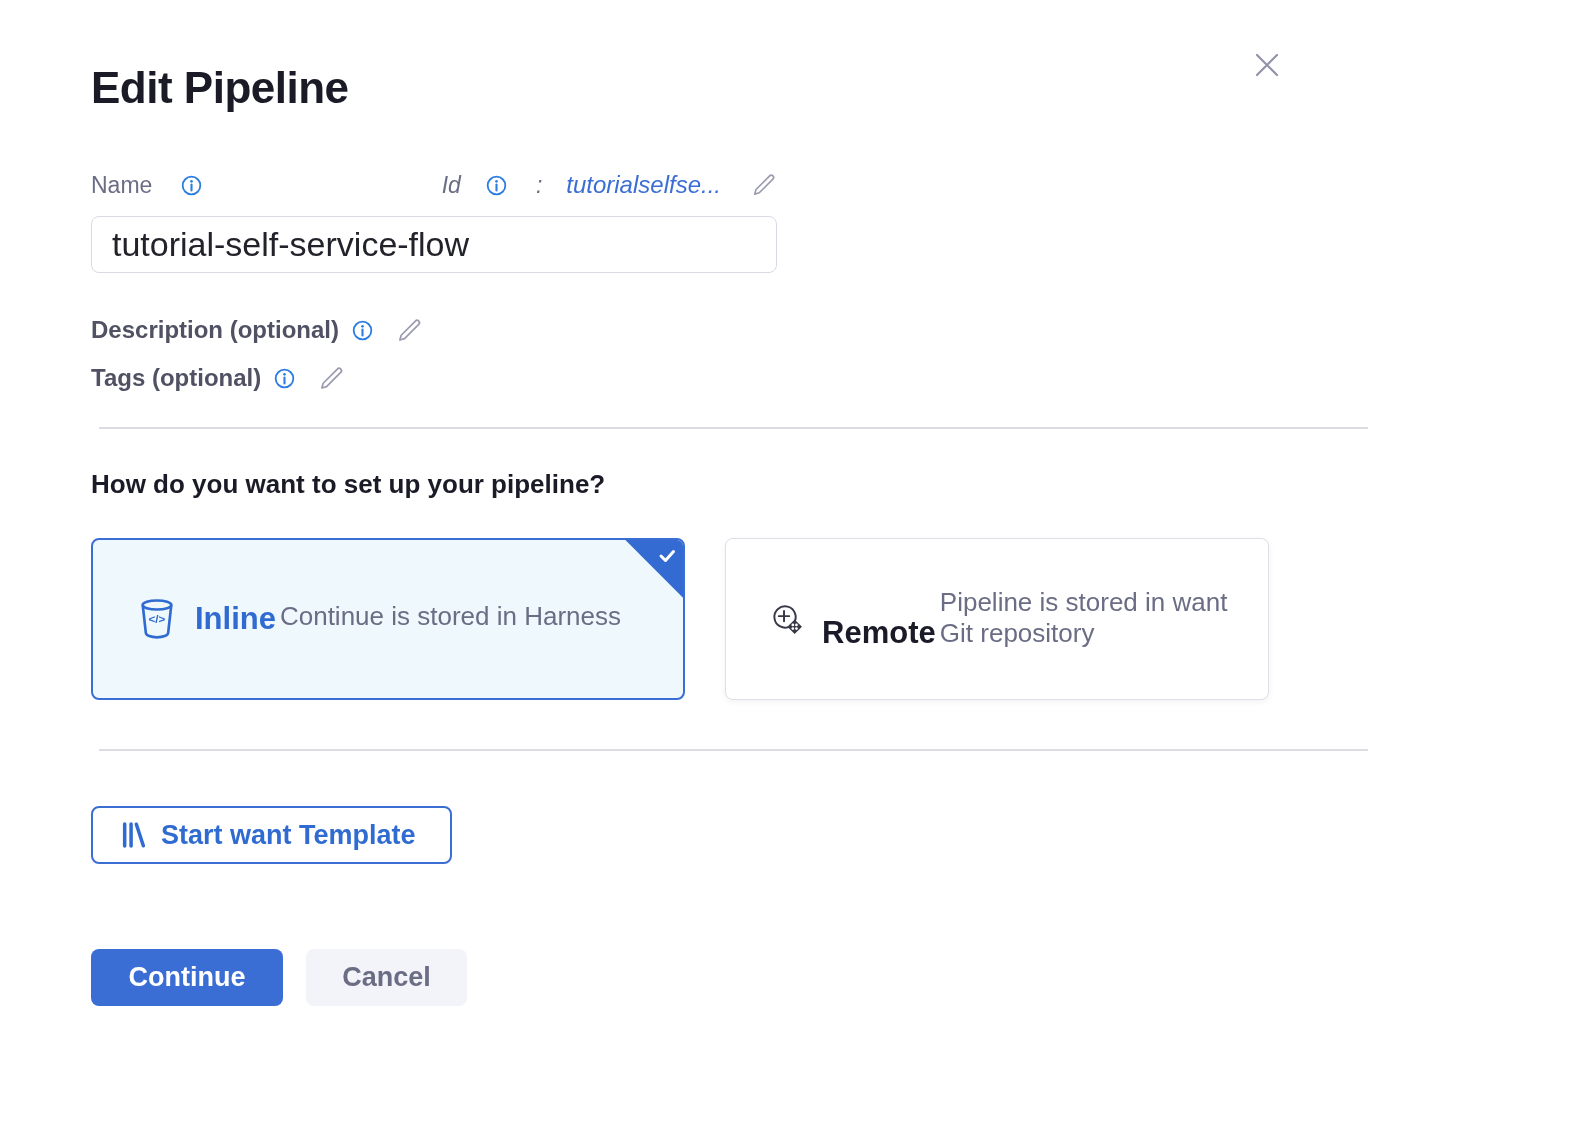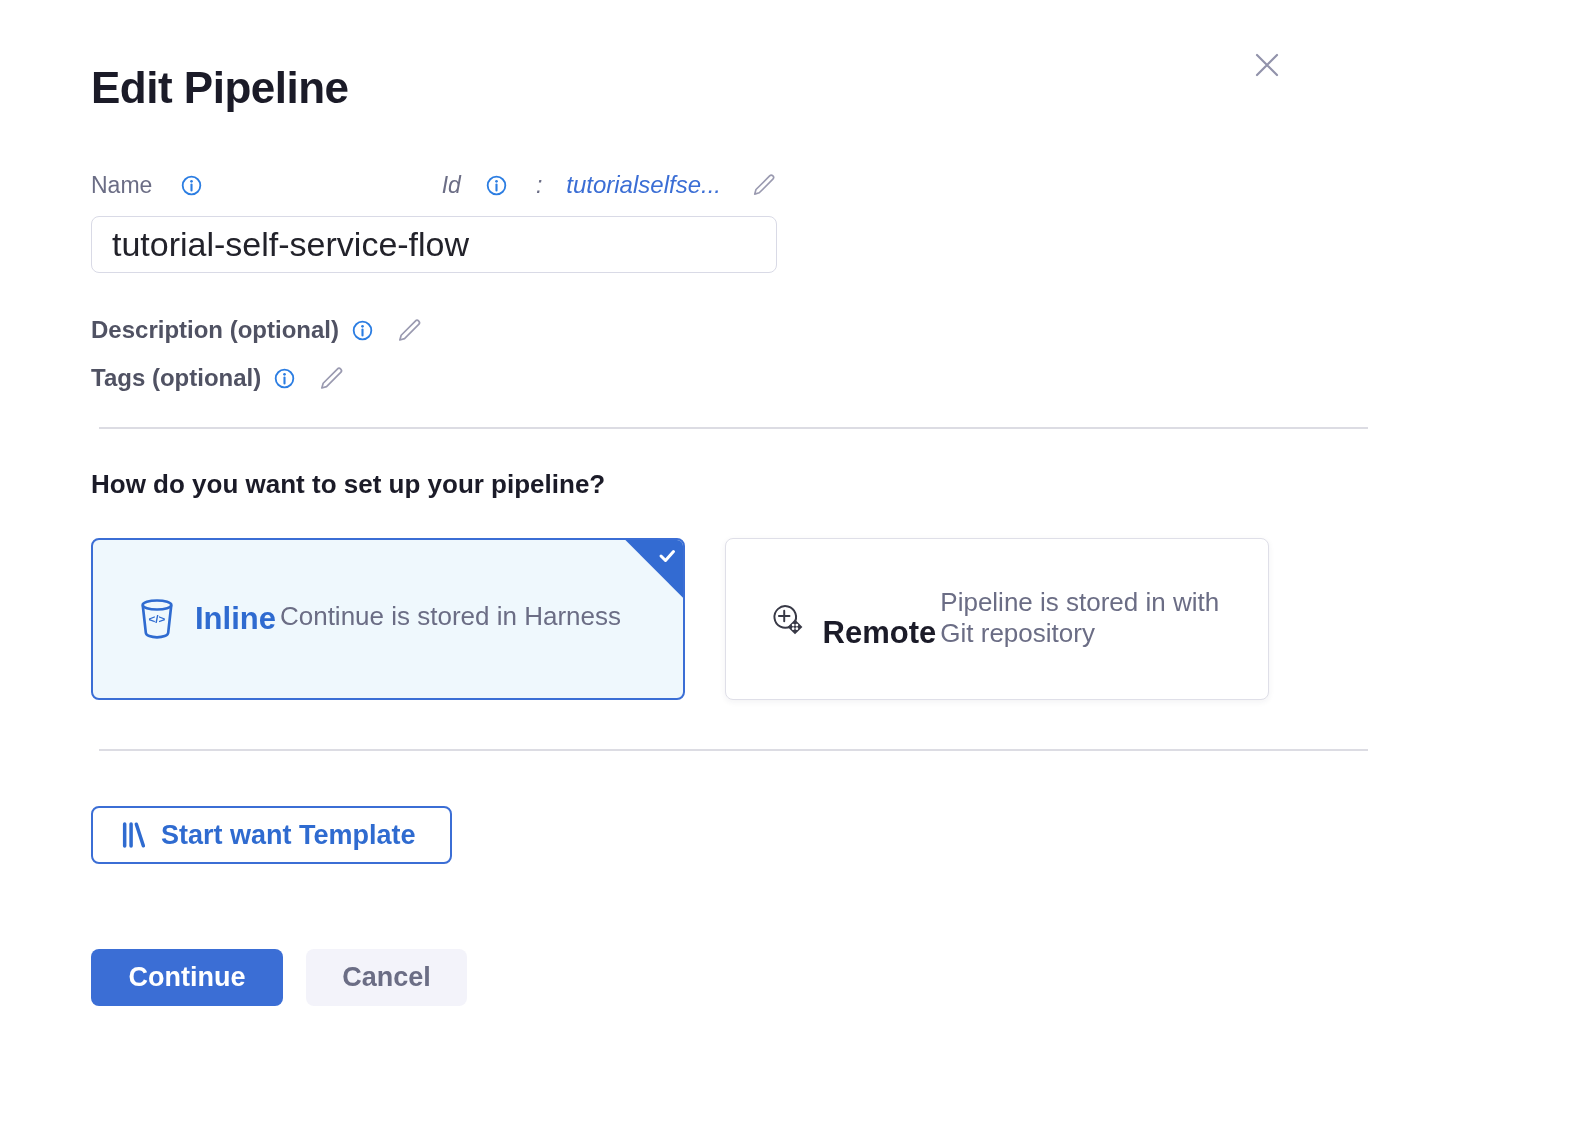"Pipeline is stored in with" div.card-desc { text: with -> want }
